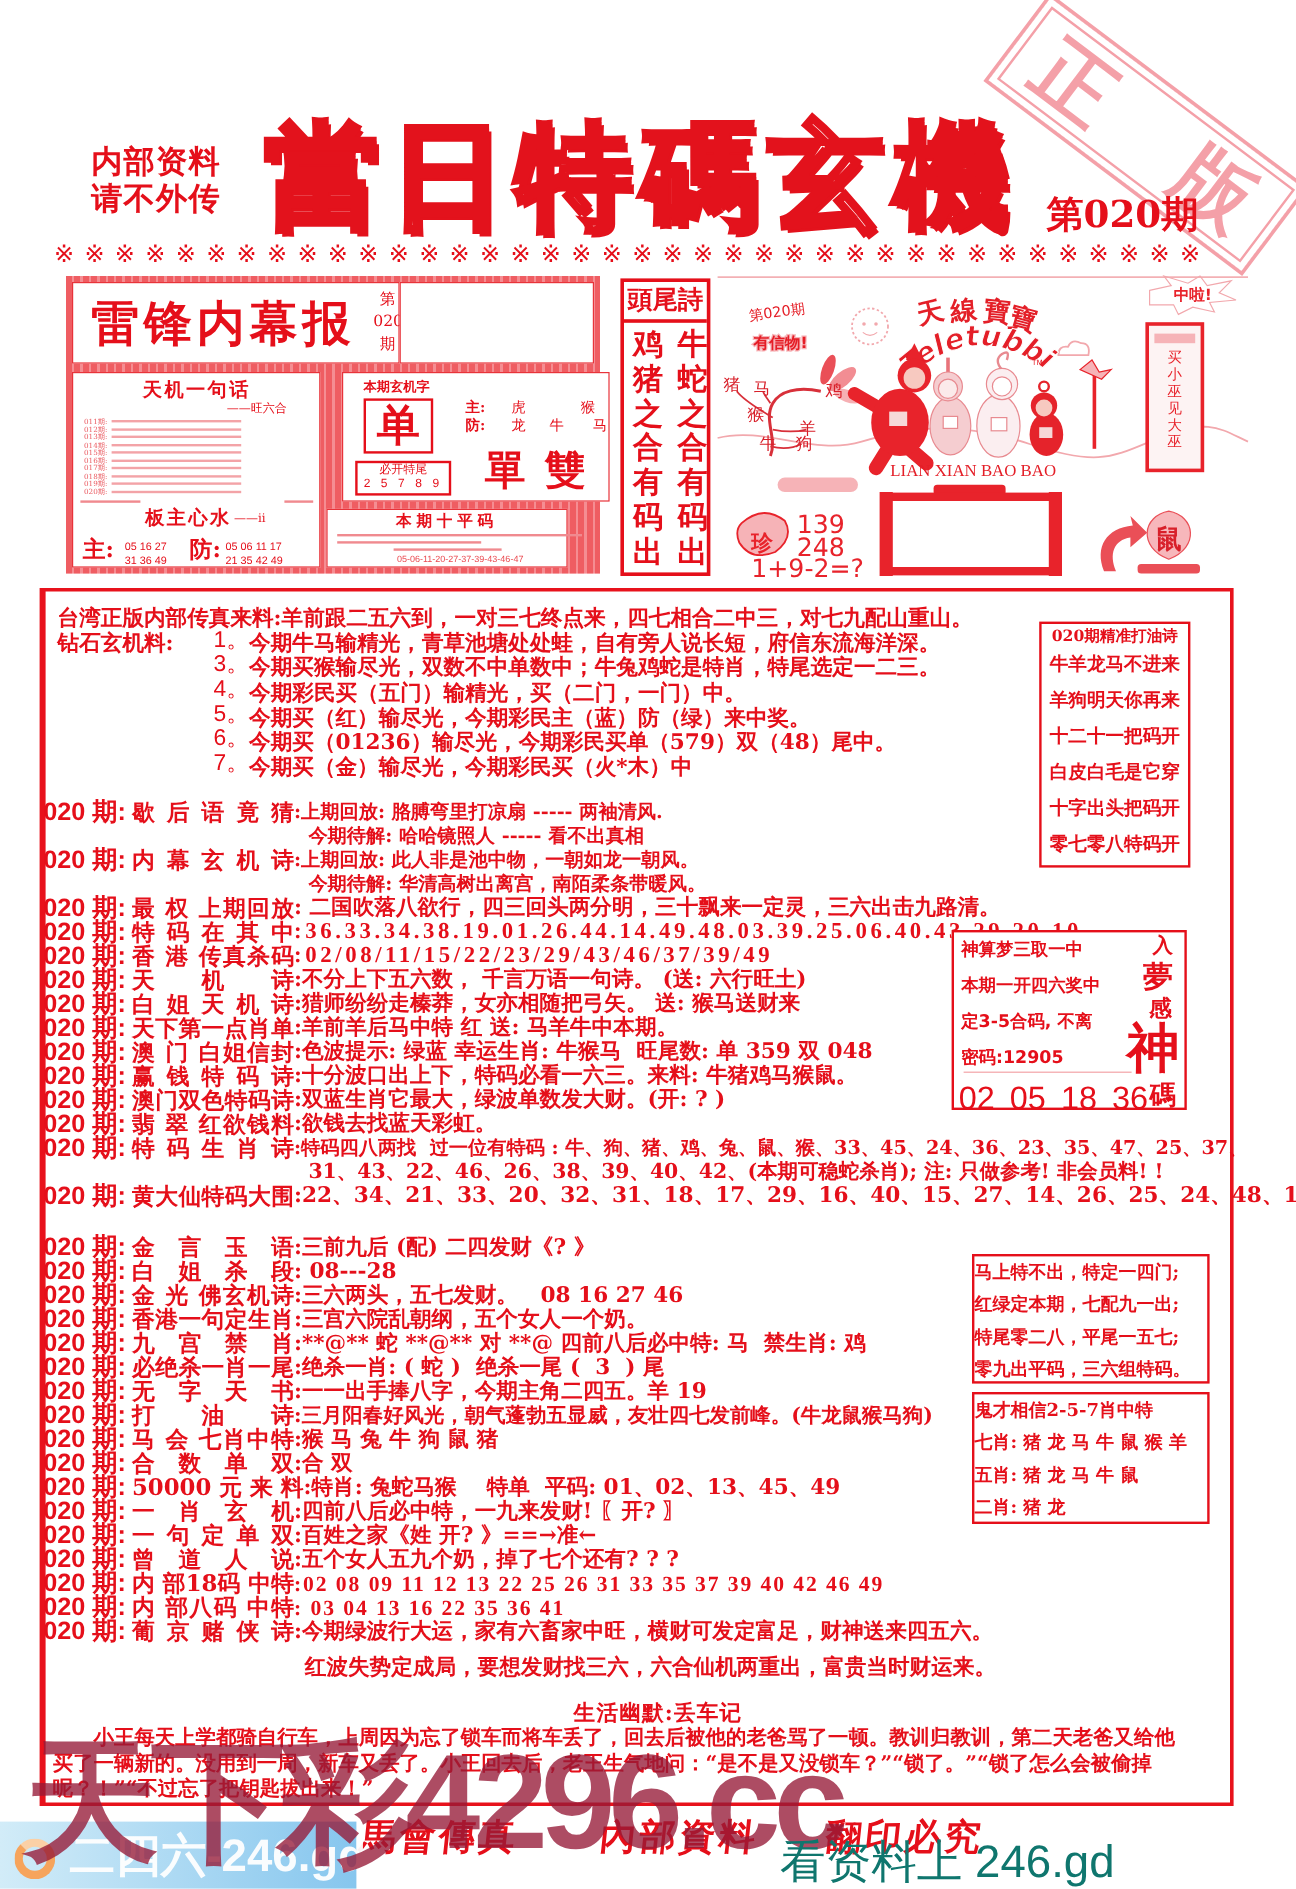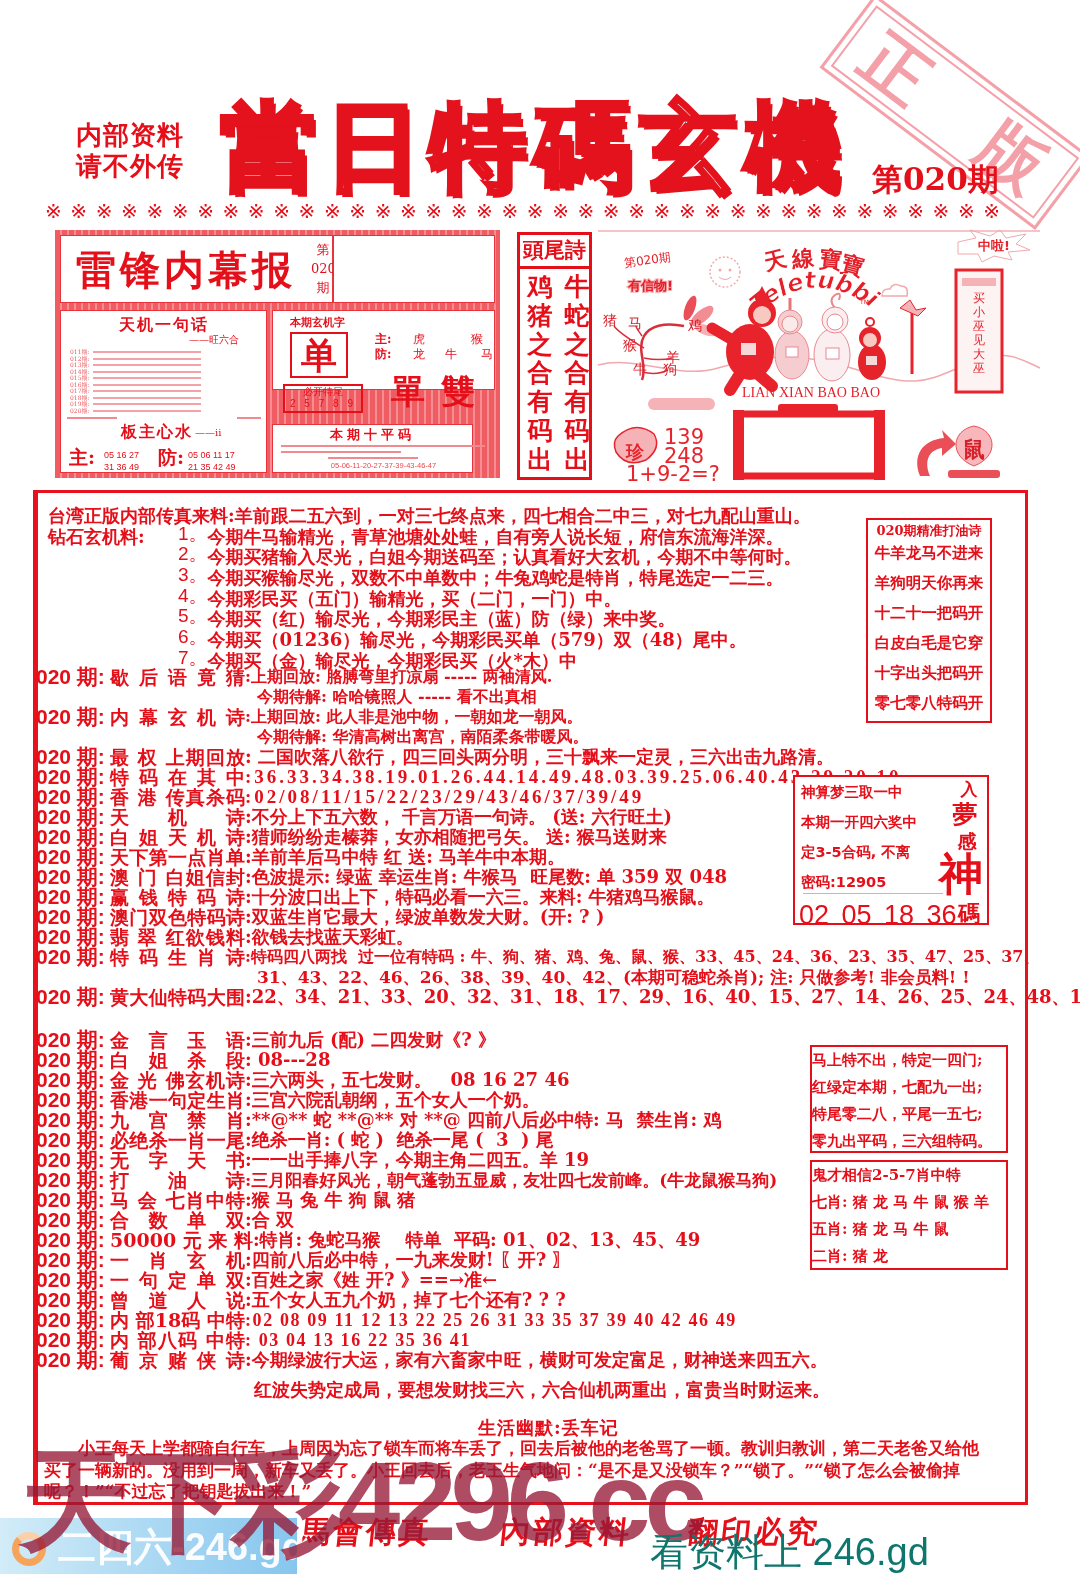"本期玄机字" div.p { height: 80px -> 108px; left: 217px -> 230px }
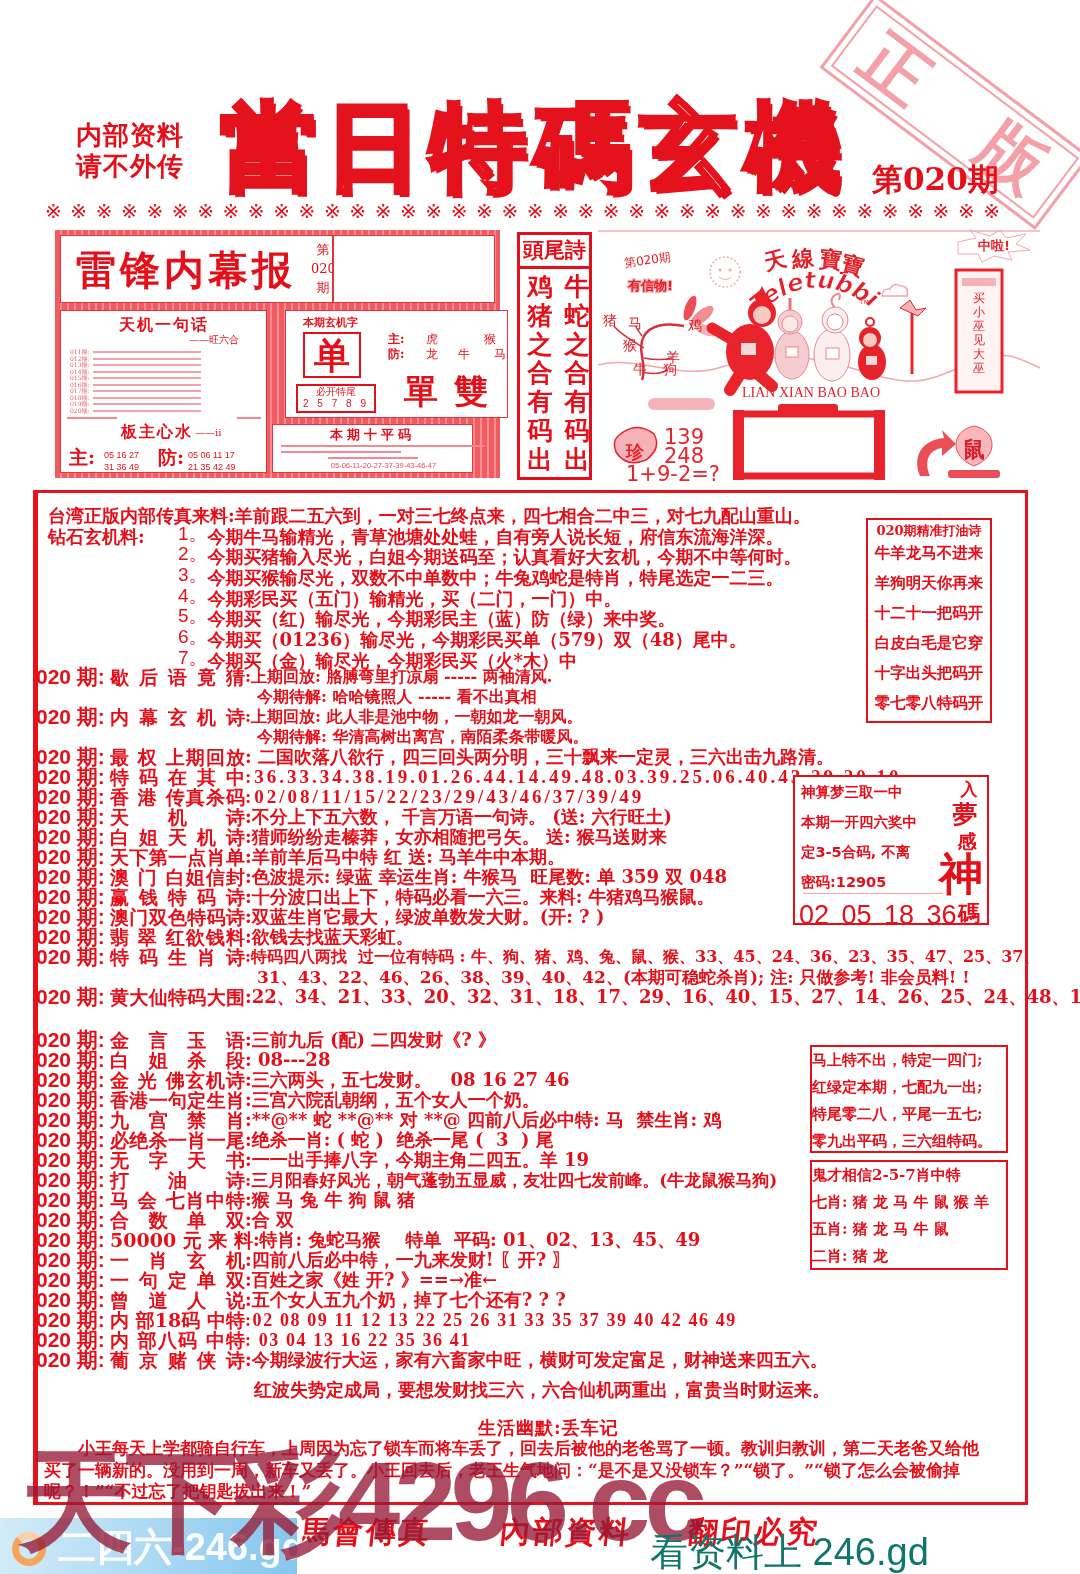"2。今期买猪输入尽光，白姐今期送码至；认真看好大玄机，今期不中等何时。" div.arow { html: <div><span>2。</span><span>今期买猪输入尽光，白姐今期送码至；认真看好大玄机，今期不中等何时。</span></div> -> none }
